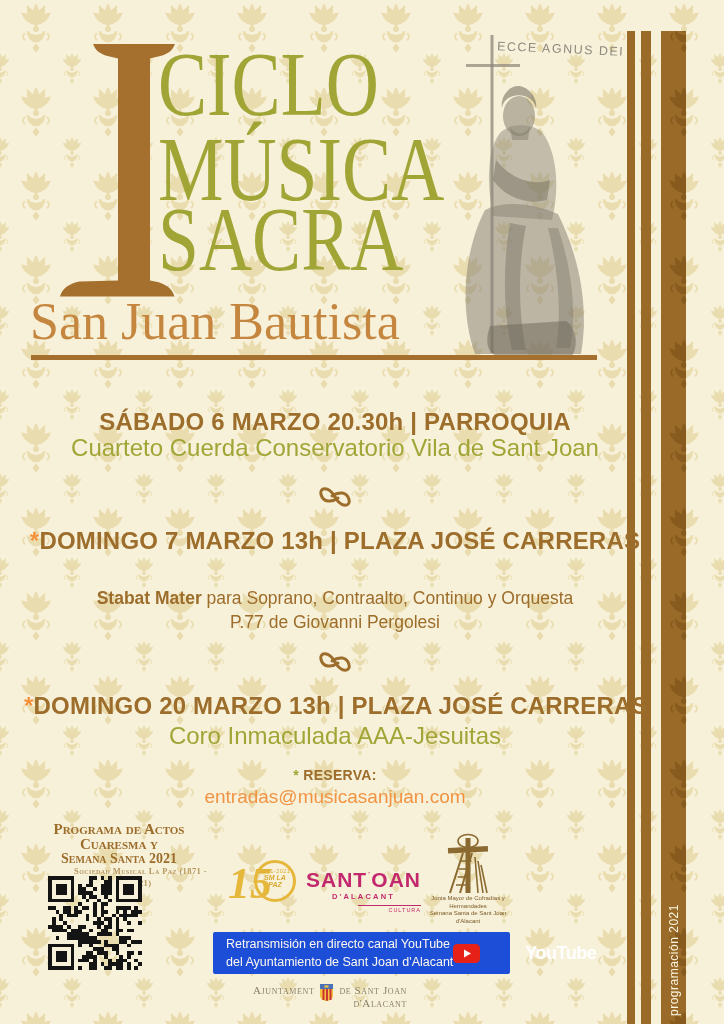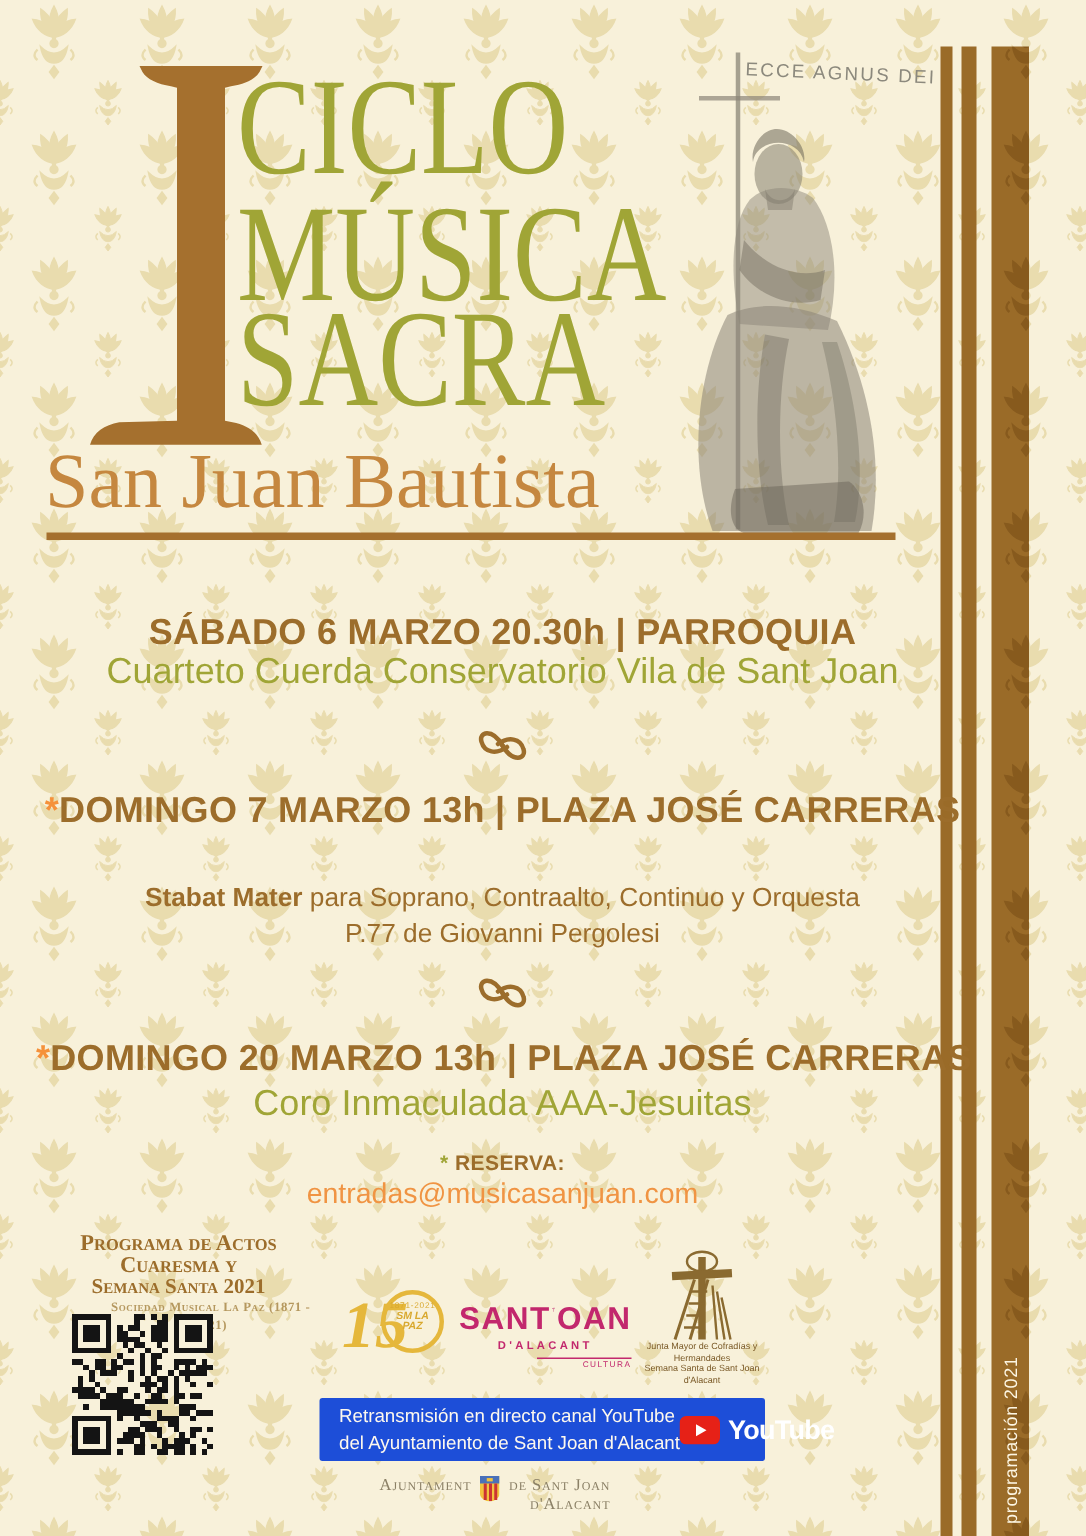"YouTube" .banner-brand .yt-word { margin-left: none -> 40px }
